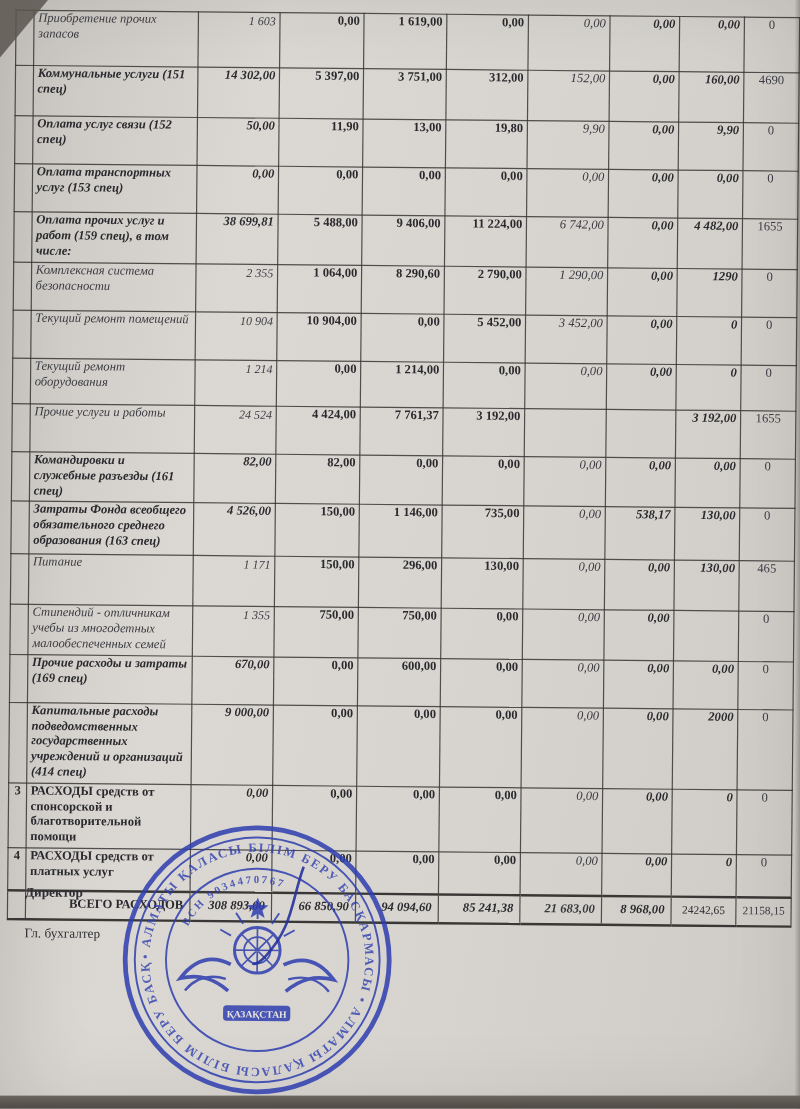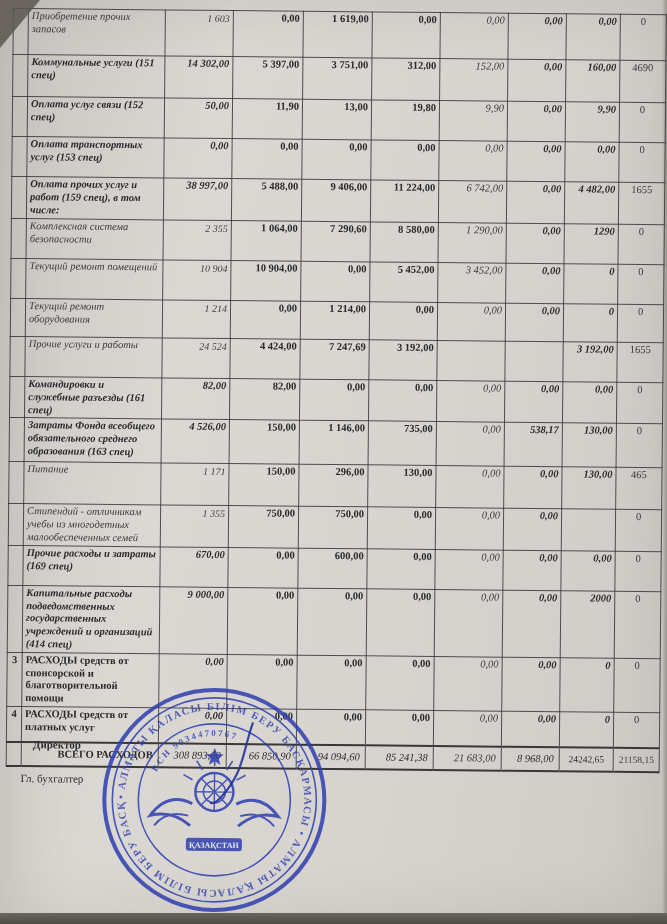"38 997,00" td.cv { text: 38 997,00 -> 38 699,81 }
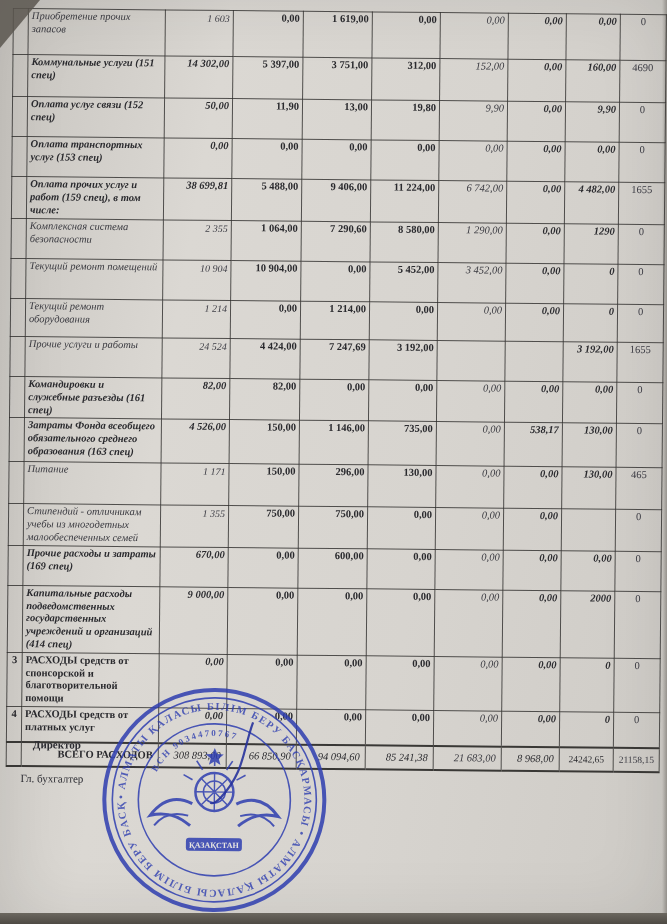"7 290,60" td.cv { text: 7 290,60 -> 8 290,60 }
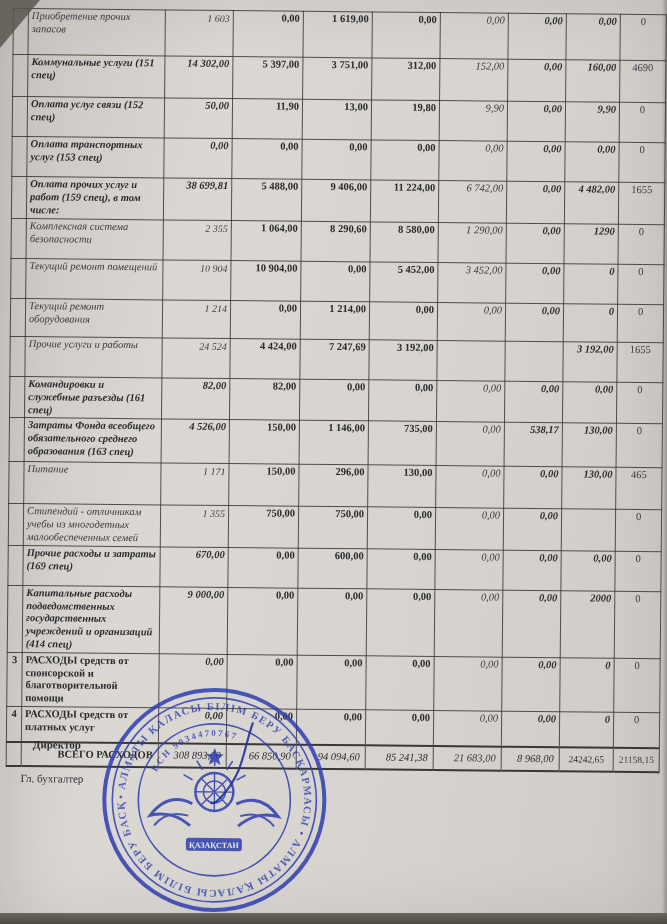"8 580,00" td.cv { text: 8 580,00 -> 2 790,00 }
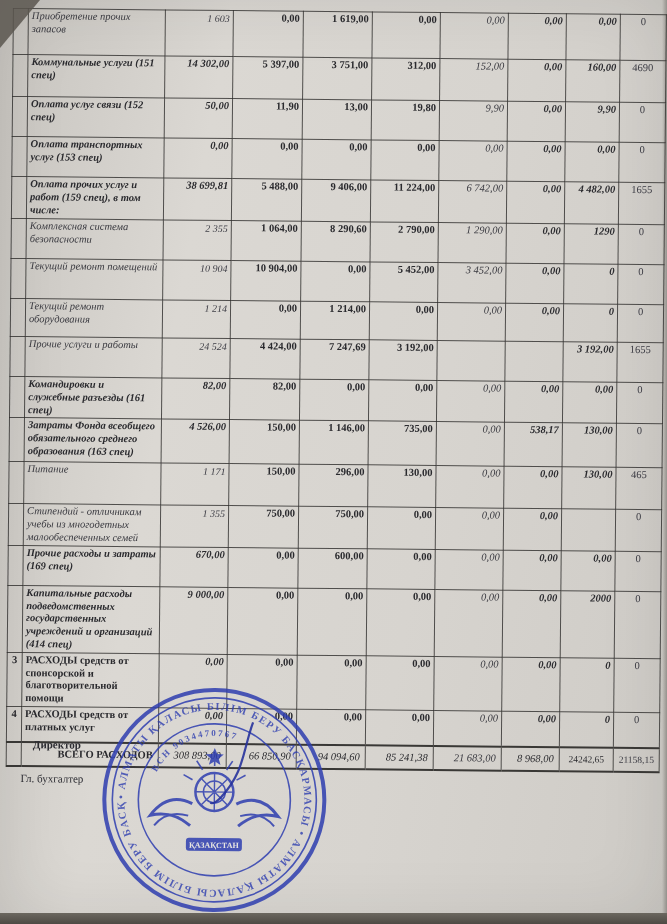"7 247,69" td.cv { text: 7 247,69 -> 7 761,37 }
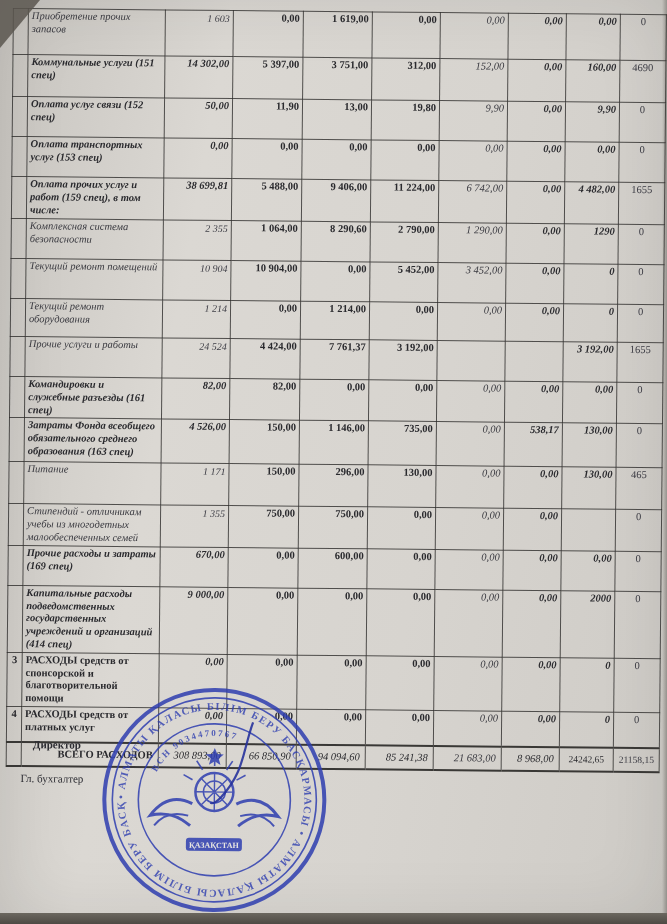"Директор" .sig.director { padding-left: 12px -> none }
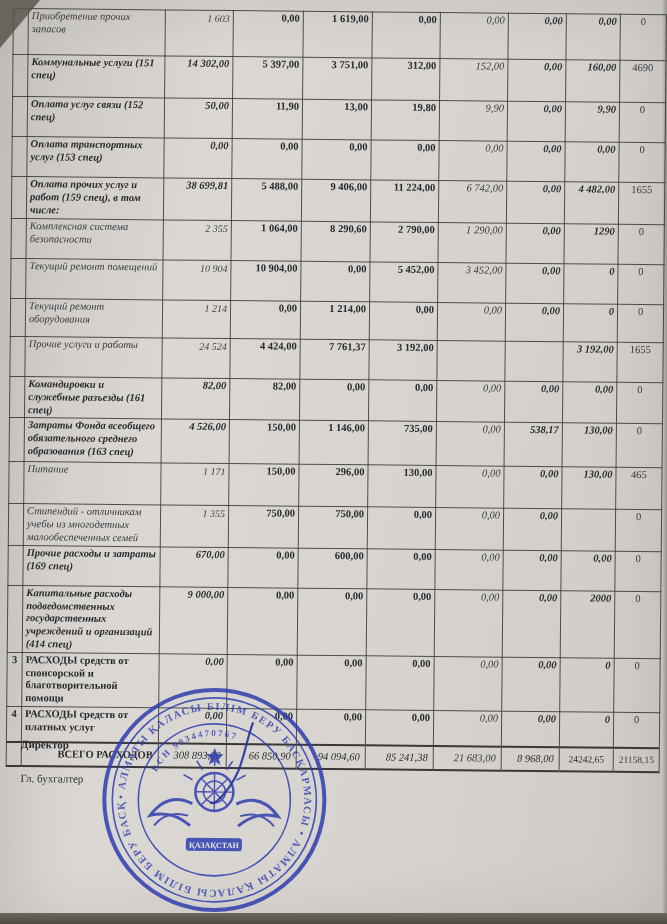"308 893,00" tr.total td { font-weight: normal -> bold }
